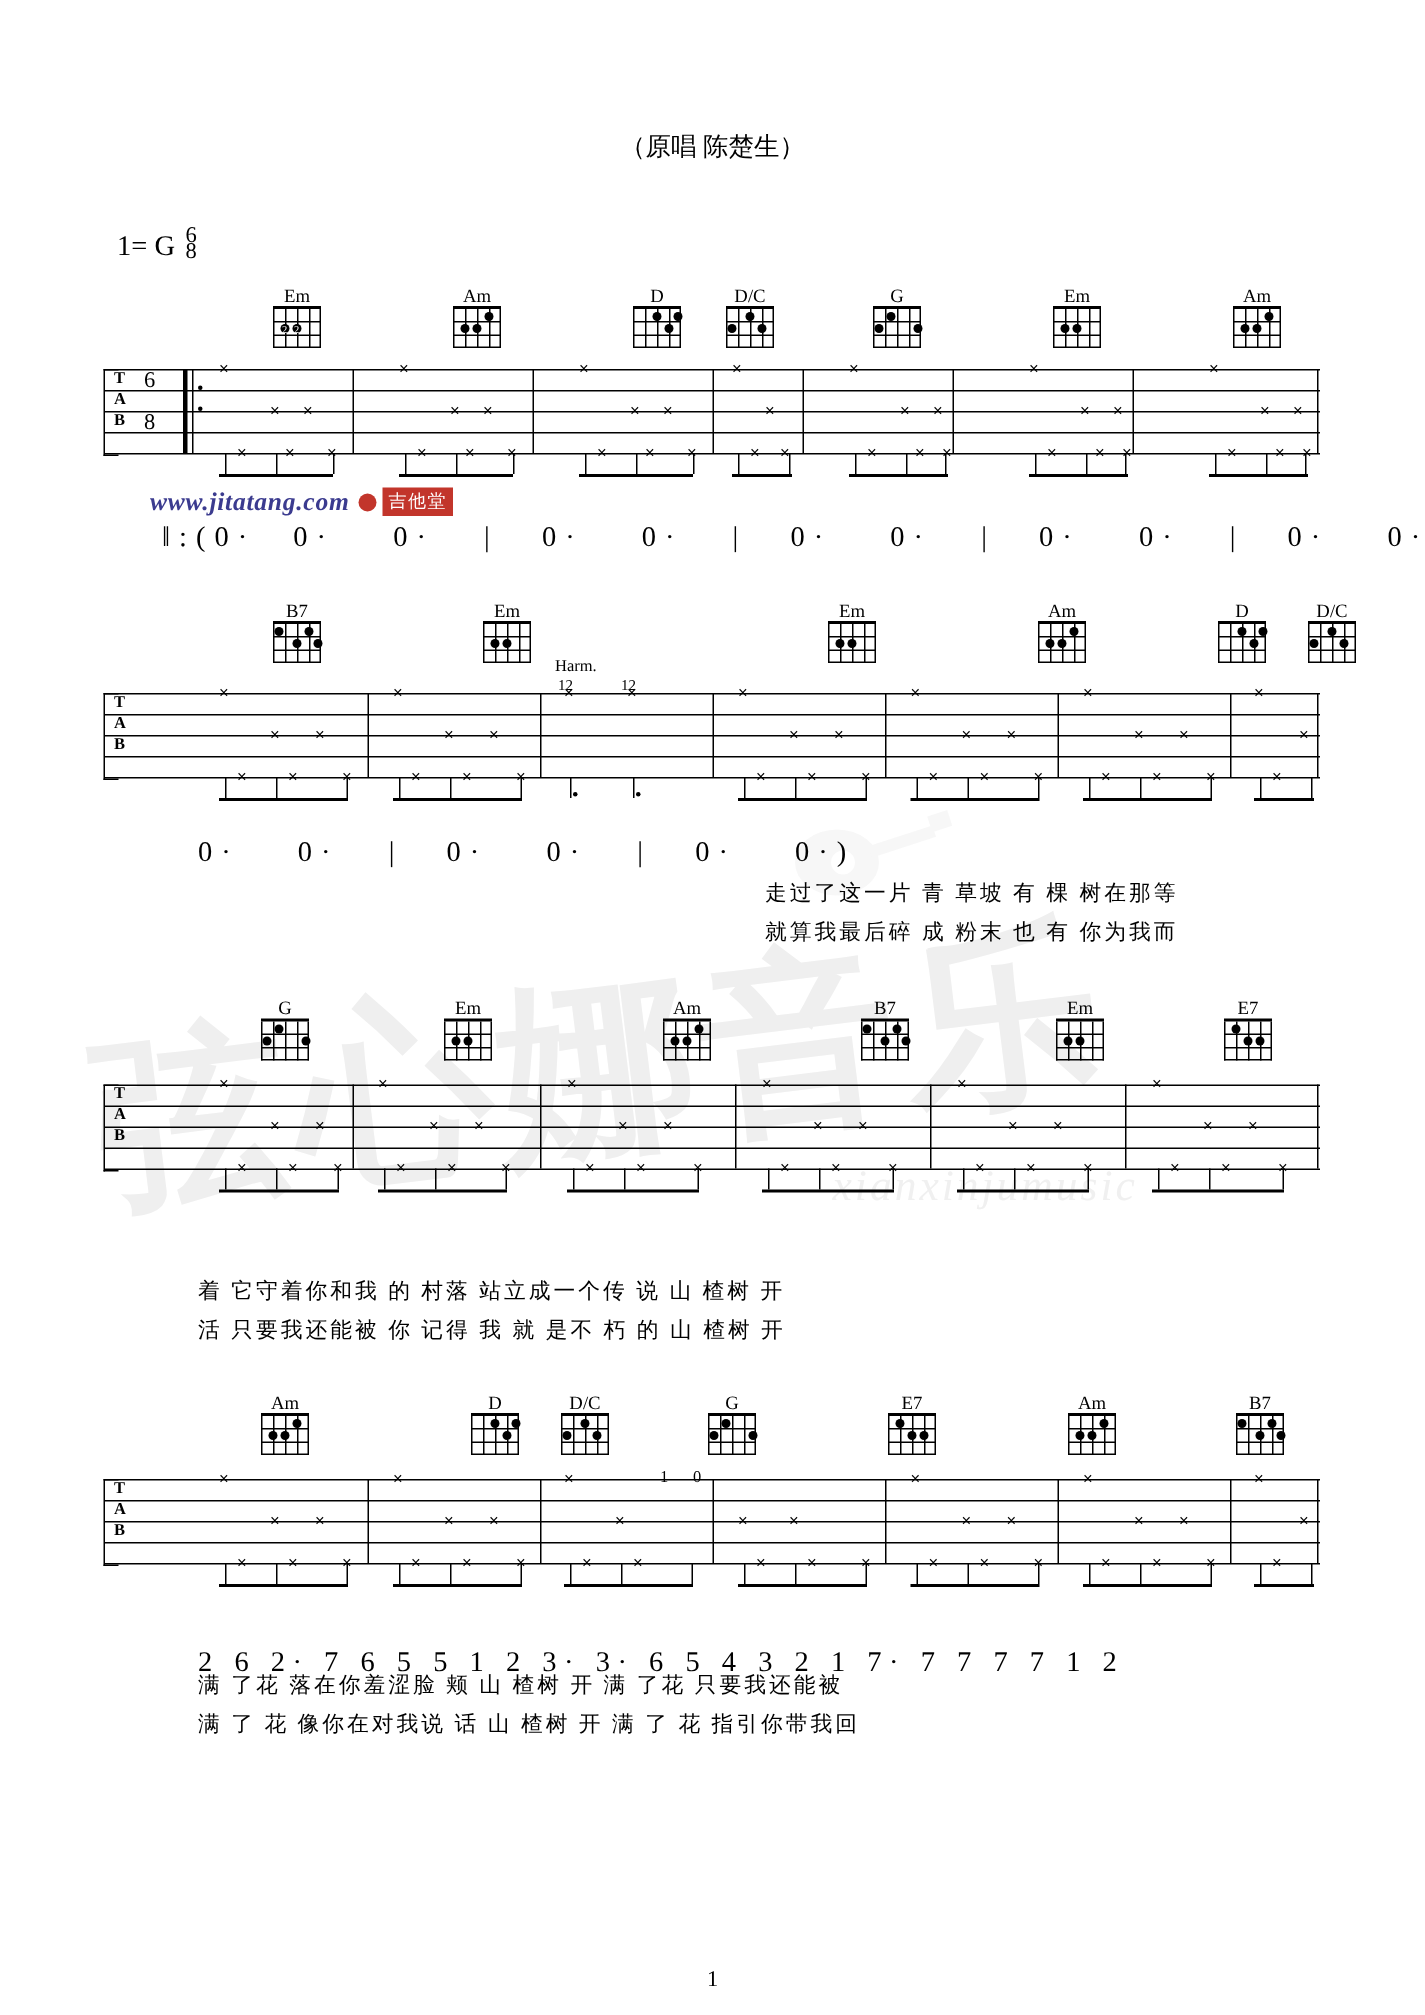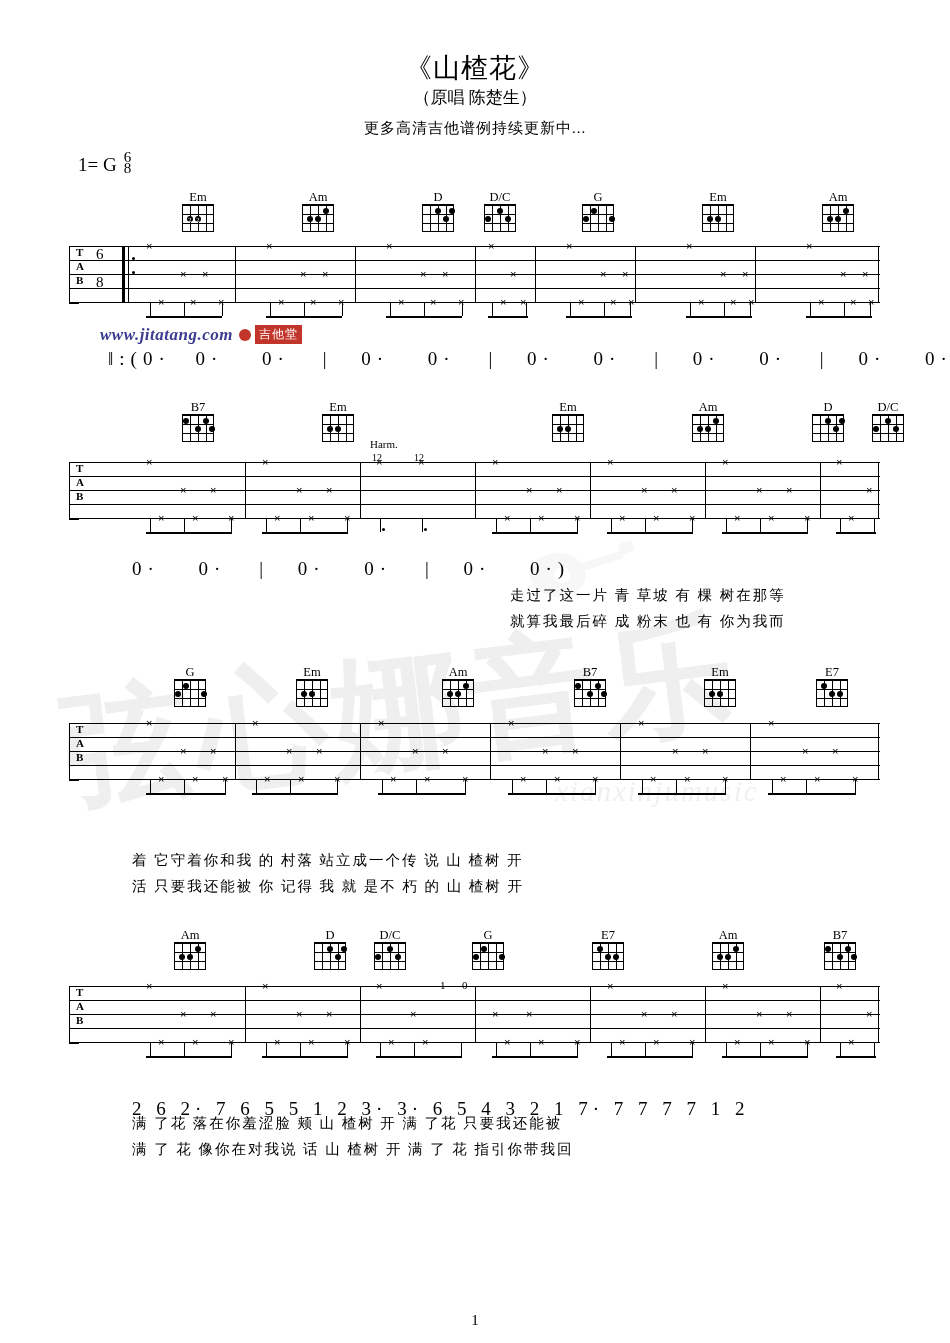"《山楂花》" div.title { html: <div>《山楂花》</div> -> none }
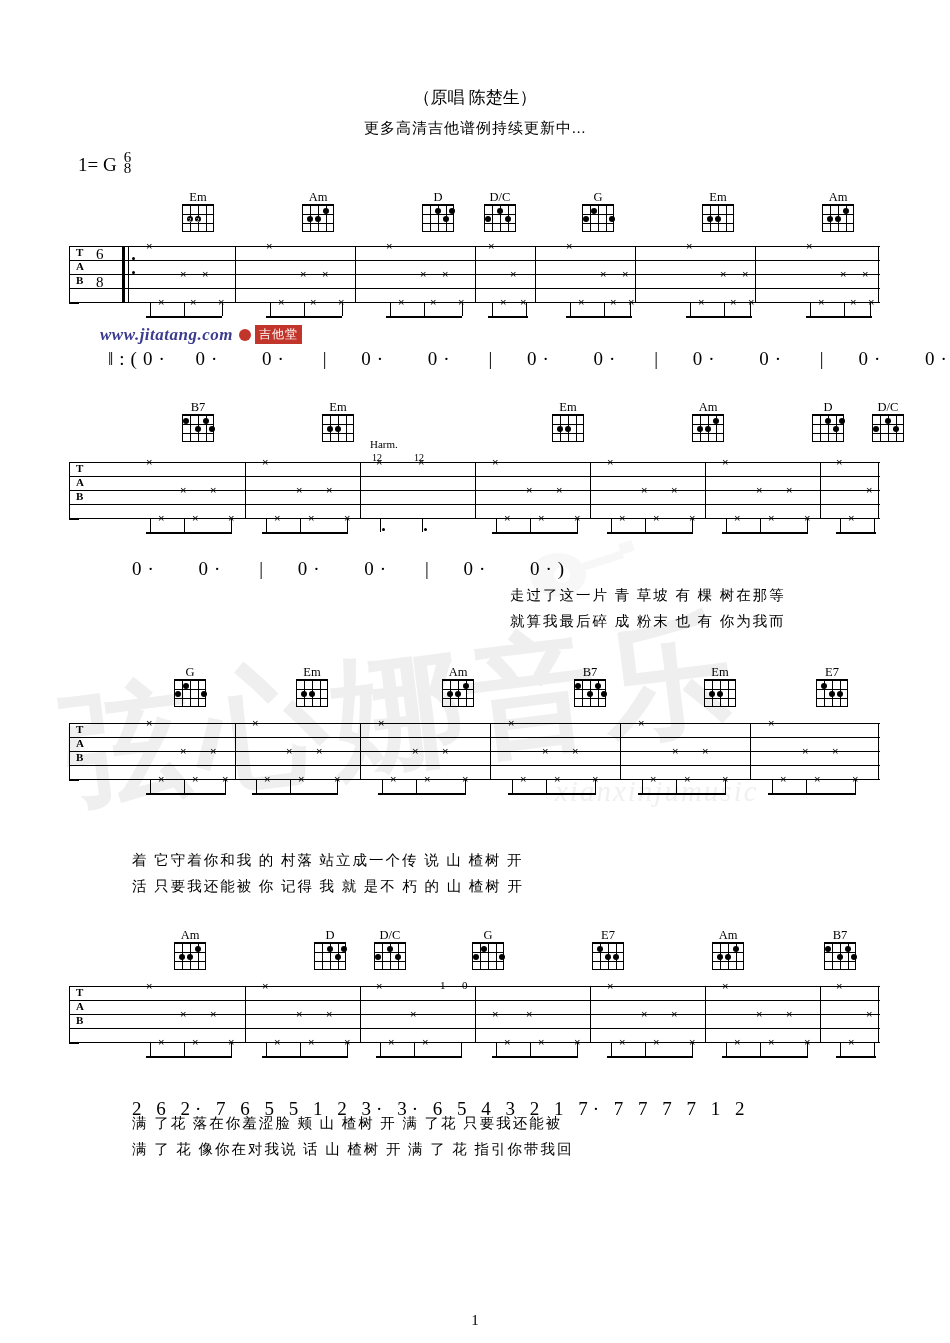"更多高清吉他谱例持续更新中..." div.promo { html: <div>更多高清吉他谱例持续更新中...</div> -> none }
